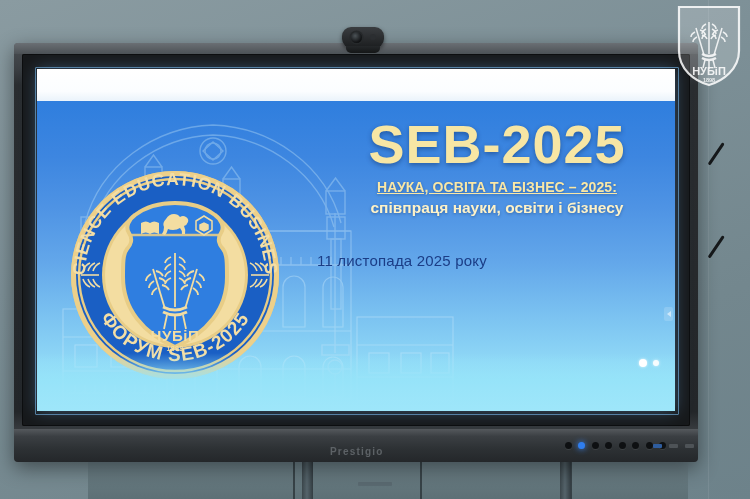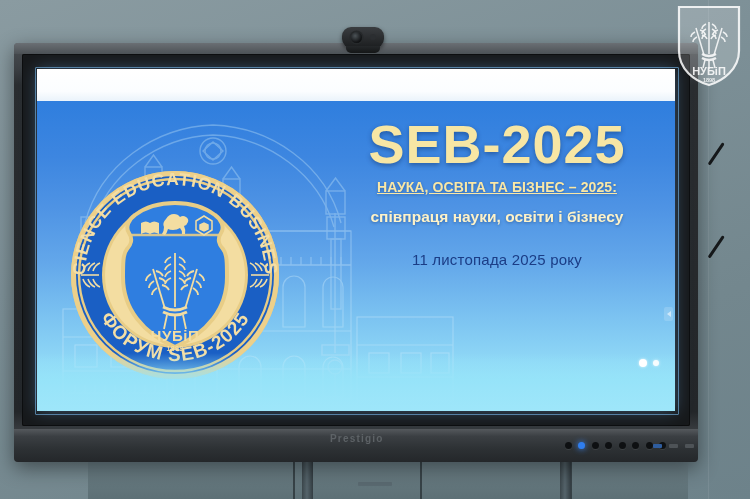"співпраця науки, освіти і бізнесу" .sub2 { margin: 12px -> 3px }
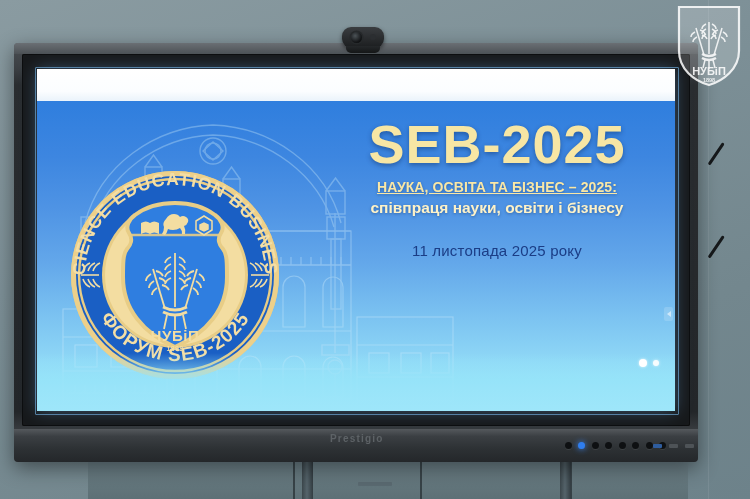"11 листопада 2025 року" .date { margin-top: 24px -> 34px; text-align: center -> left }
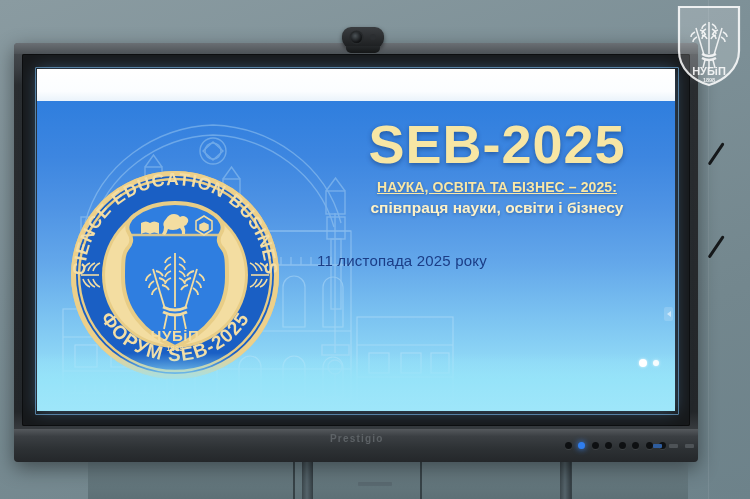"Prestigio" .brand { top: 4px -> 17px }
